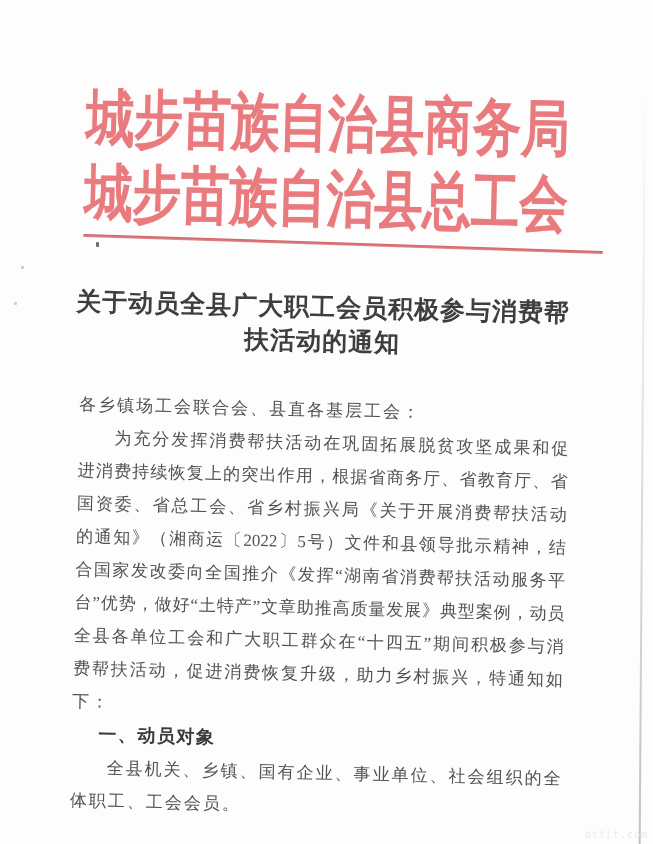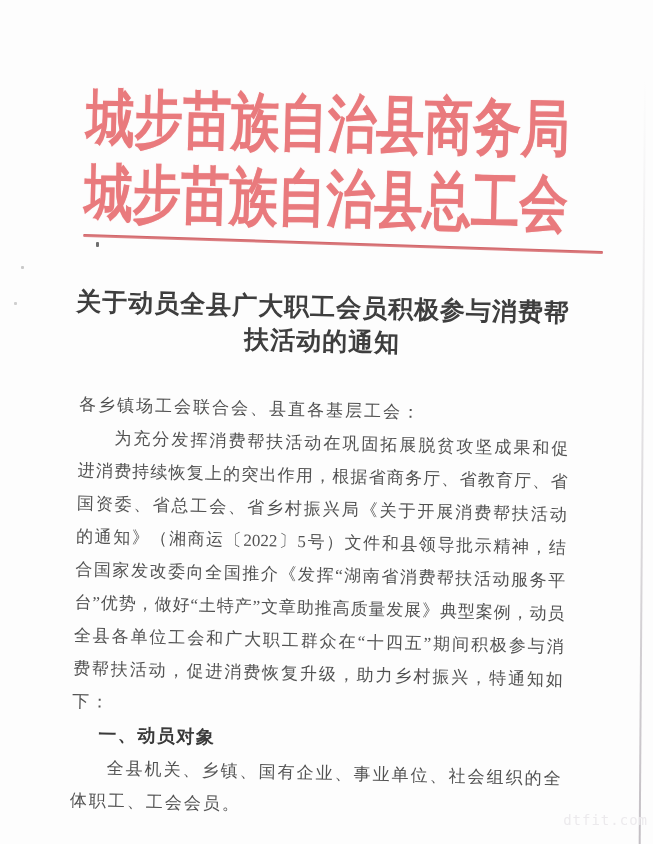"dtfit.com" .watermark { bottom: 16px -> 4px; font-size: 14px -> 10px }
